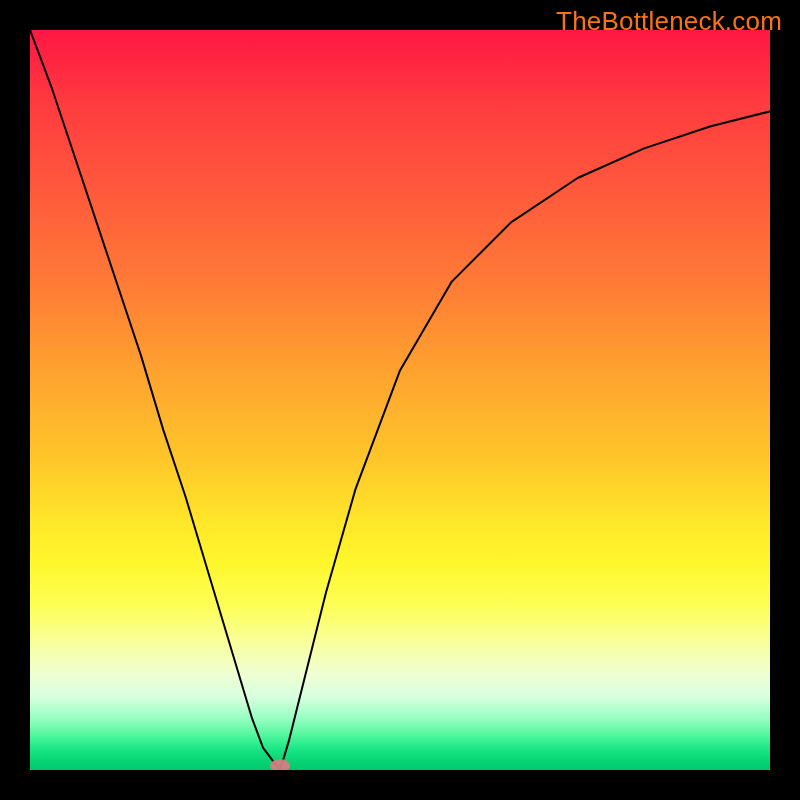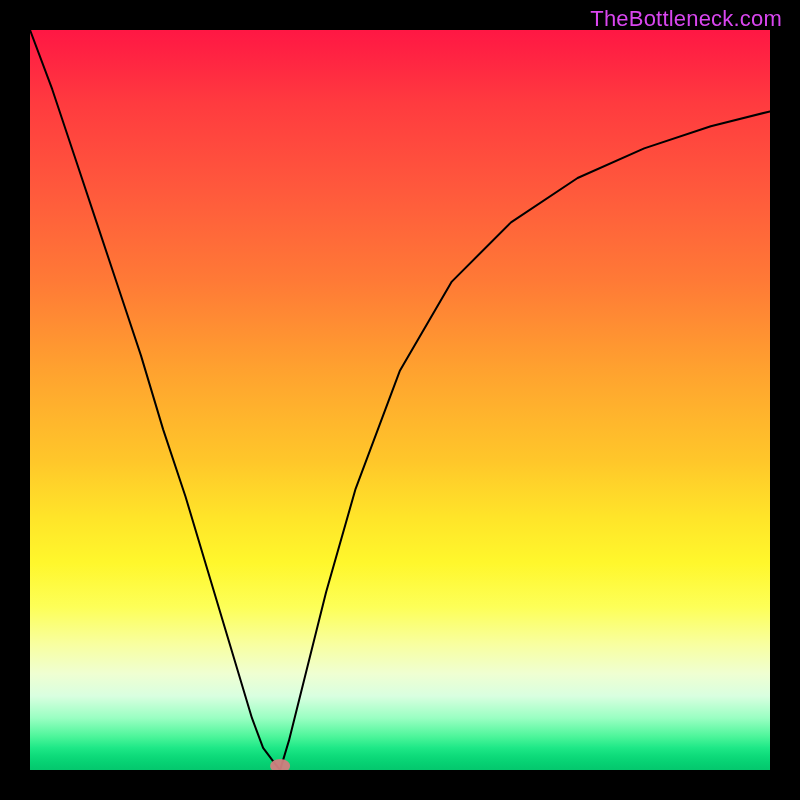"TheBottleneck.com" .watermark { color: #d946ef -> #f97316; font-size: 22px -> 26px }
